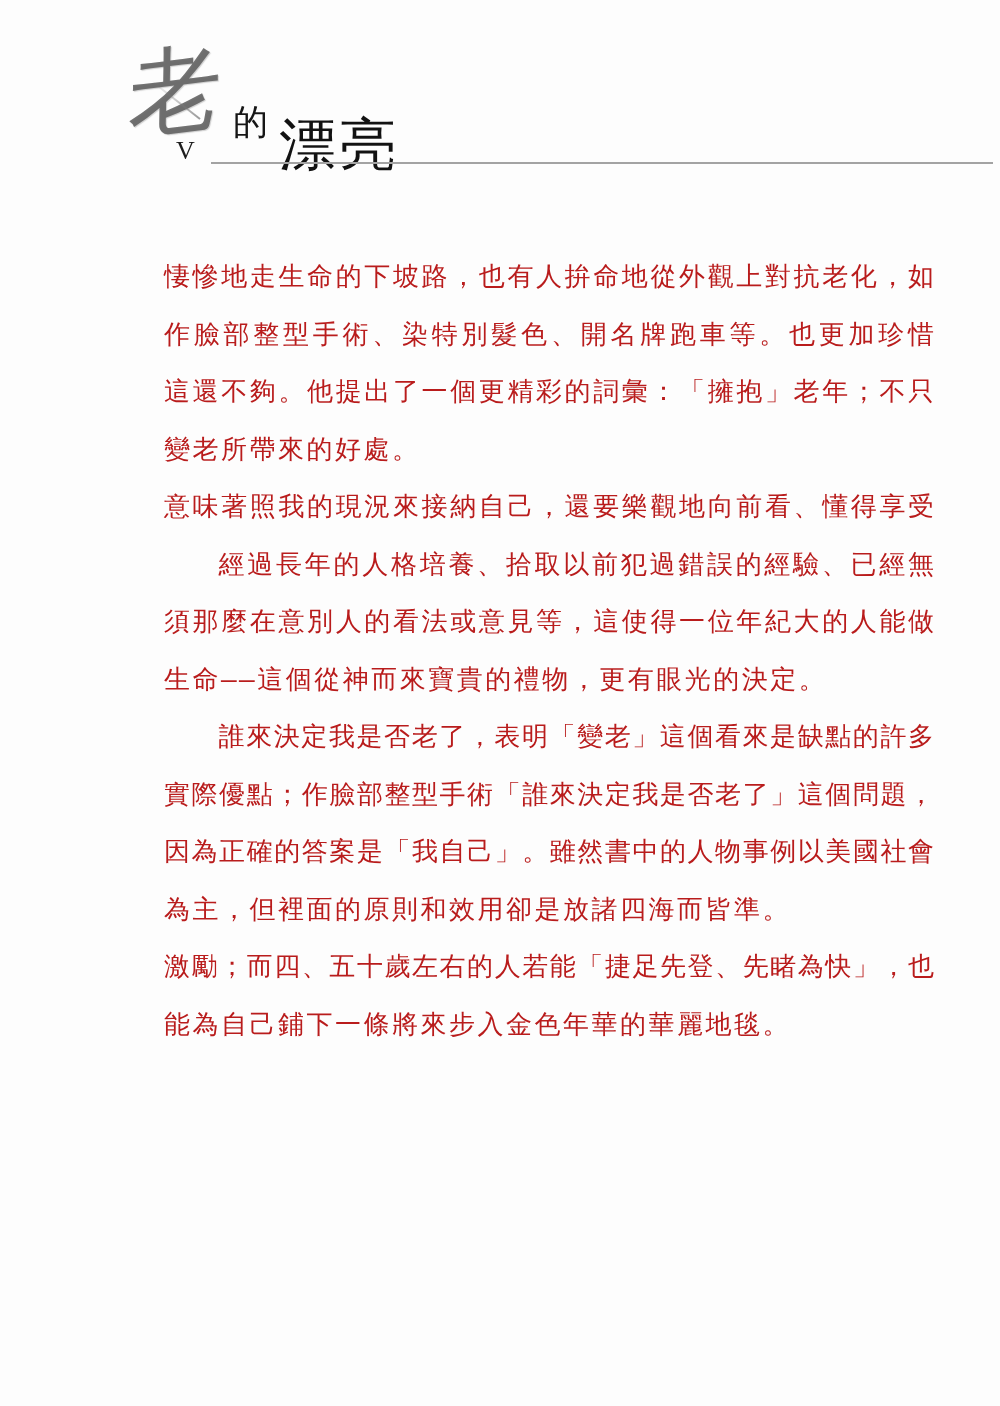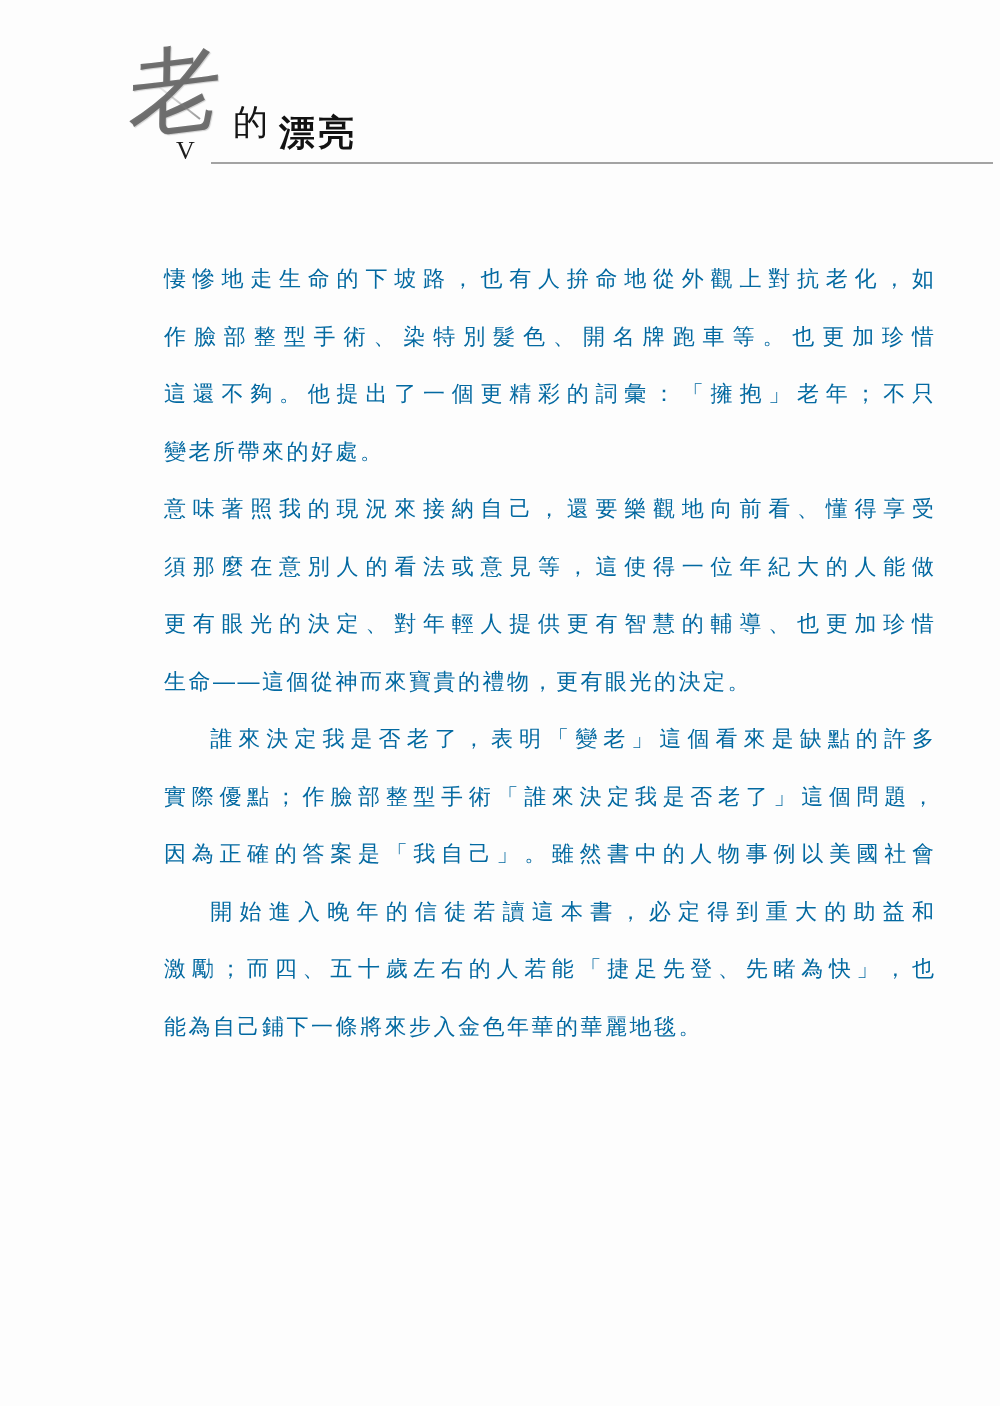"漂亮" .logo-title { font-size: 36px -> 57px; font-weight: 700 -> 400 }
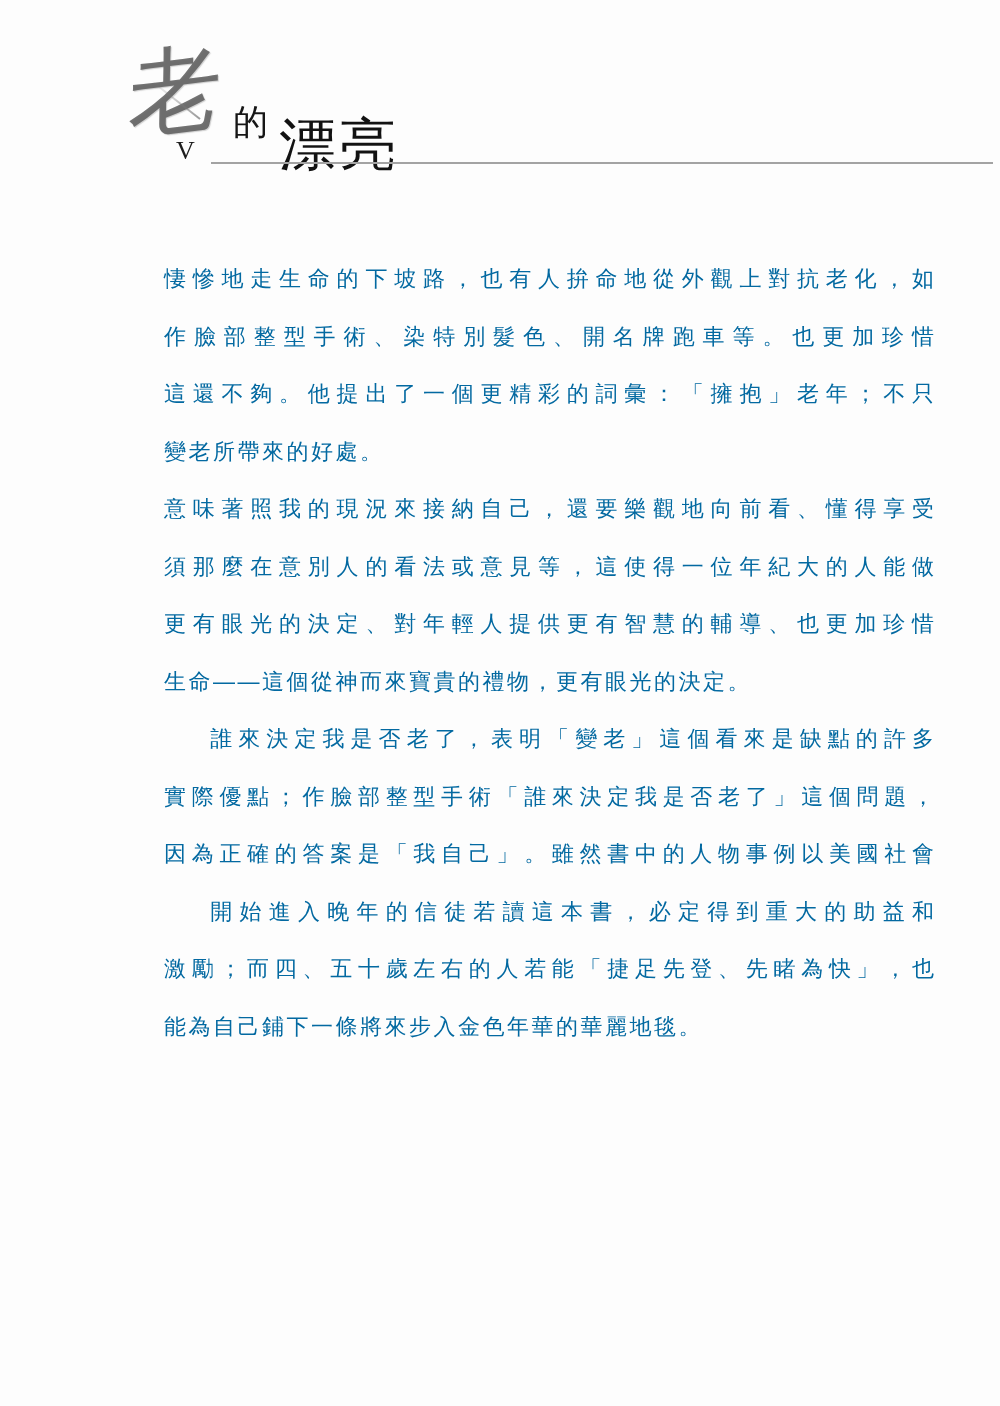"悽慘地走生命的下坡路，也有人拚命地從外觀上對抗老化，如" .body-text { color: #0369a1 -> #b91c1c; font-family: Liberation Sans, sans-serif -> Liberation Mono, monospace; font-size: 22px -> 26px }
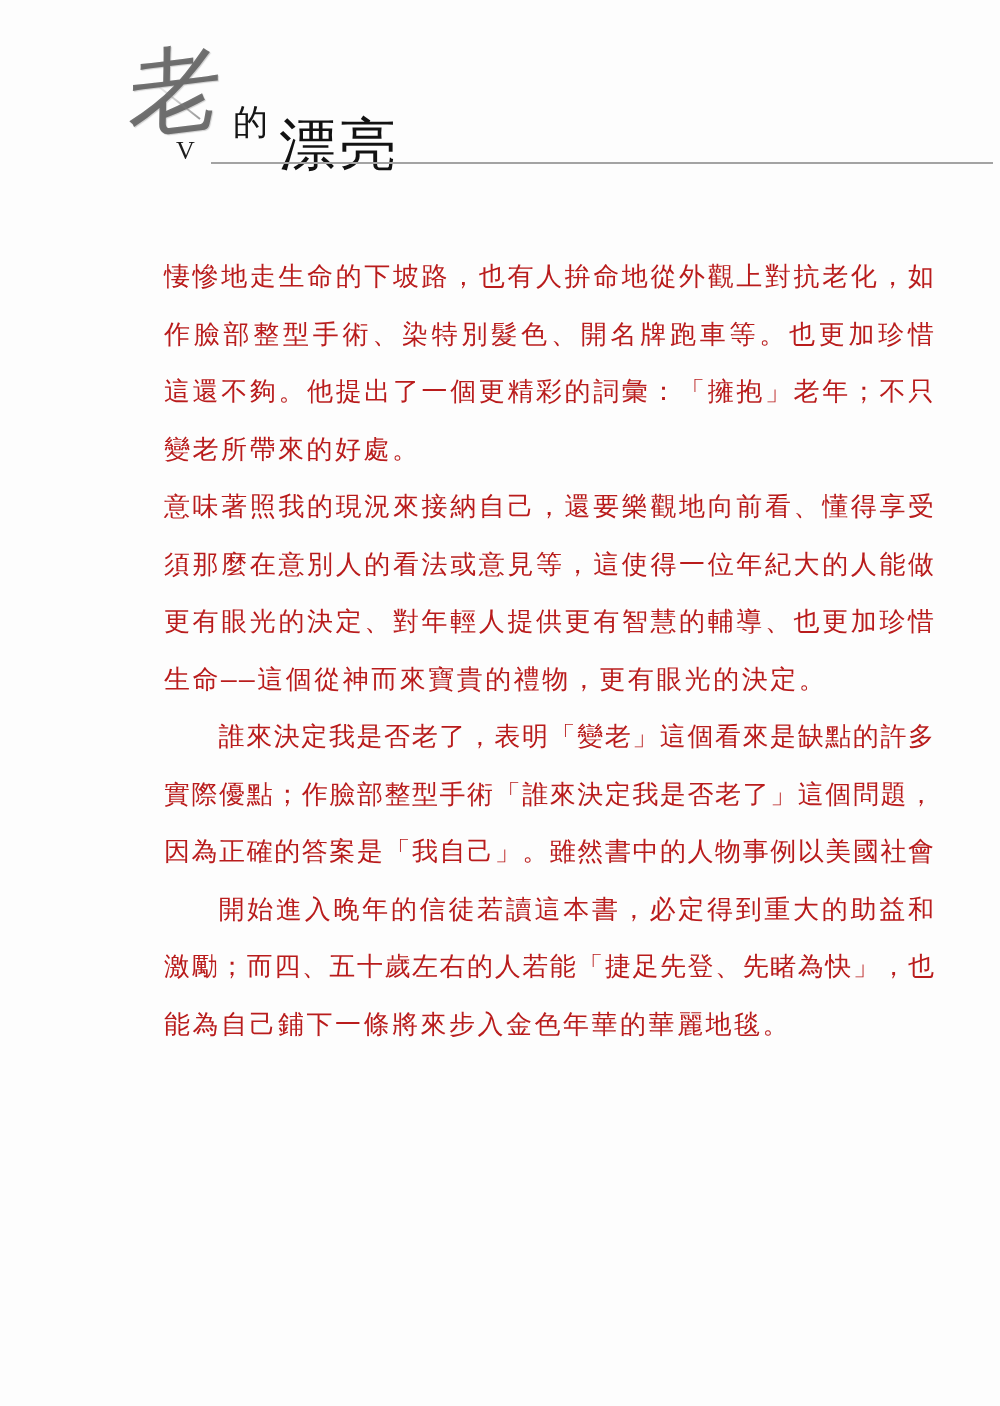"經過長年的人格培養、拾取以前犯過錯誤的經驗、已經無" div.line { html: none -> <div>經過長年的人格培養、拾取以前犯過錯誤的經驗、已經無</div> }
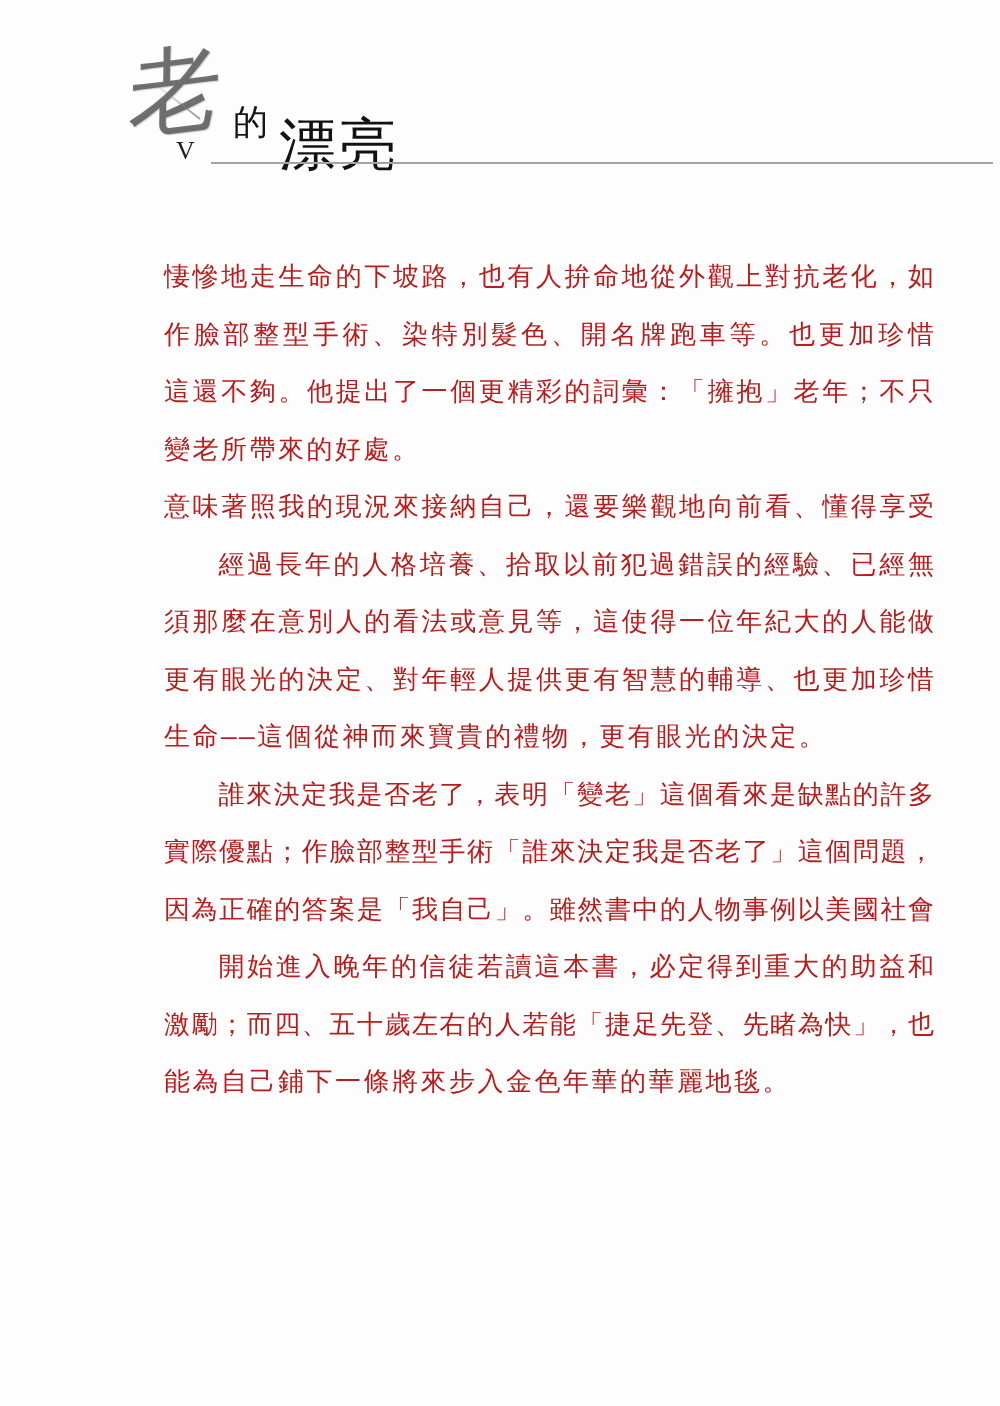"更有眼光的決定、對年輕人提供更有智慧的輔導、也更加珍惜" div.line { html: <div>更有眼光的決定、對年輕人提供更有智慧的輔導、也更加珍惜</div> -> none }
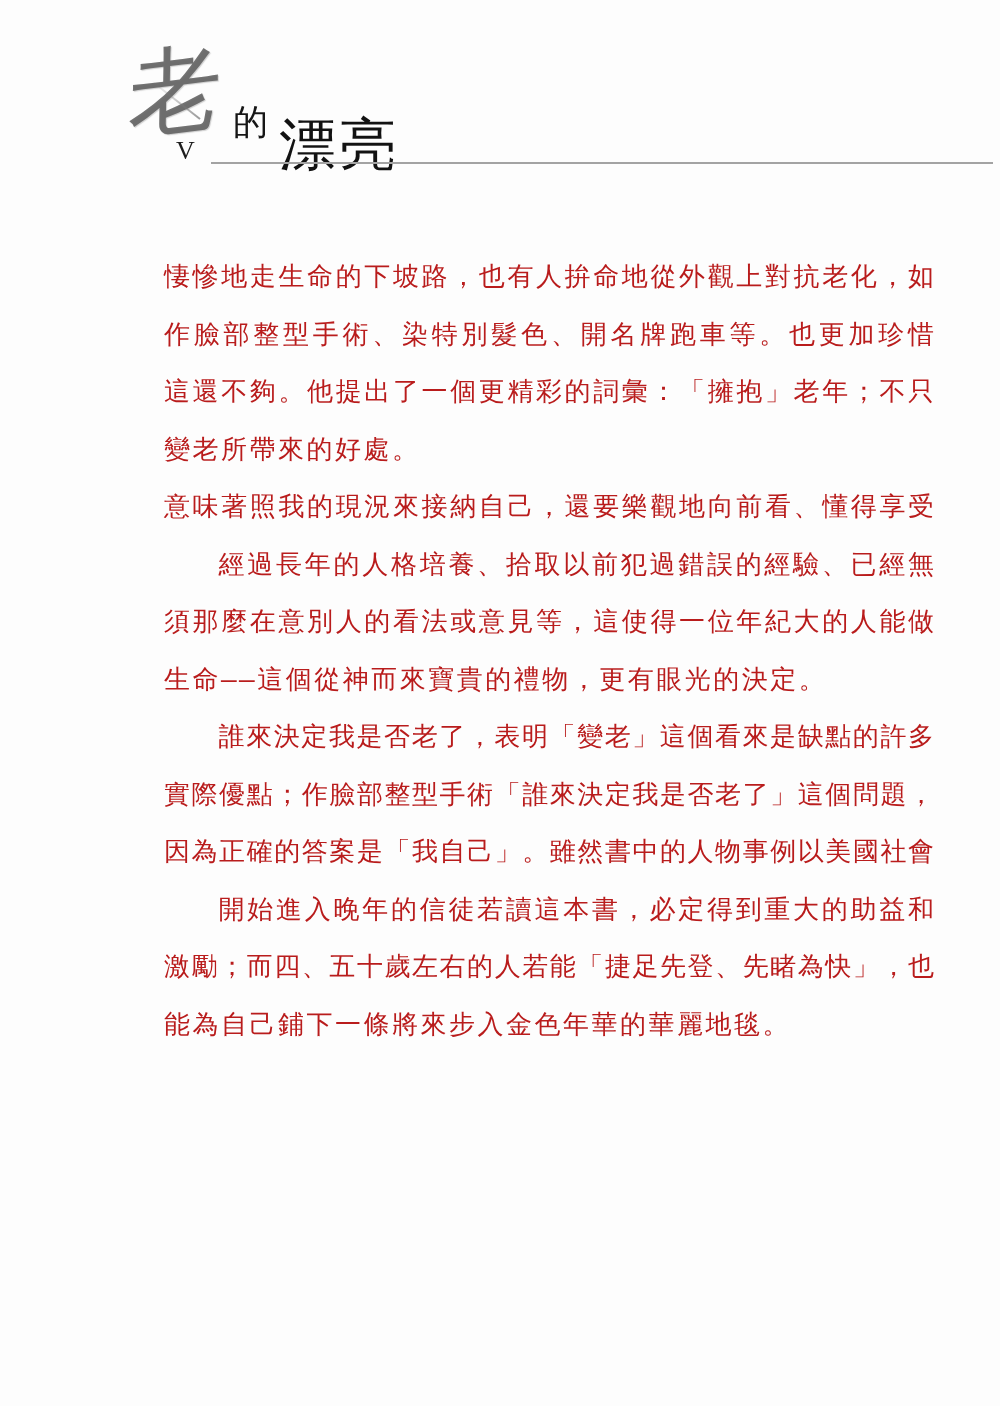"為主，但裡面的原則和效用卻是放諸四海而皆準。" div.line { html: none -> <div>為主，但裡面的原則和效用卻是放諸四海而皆準。</div> }
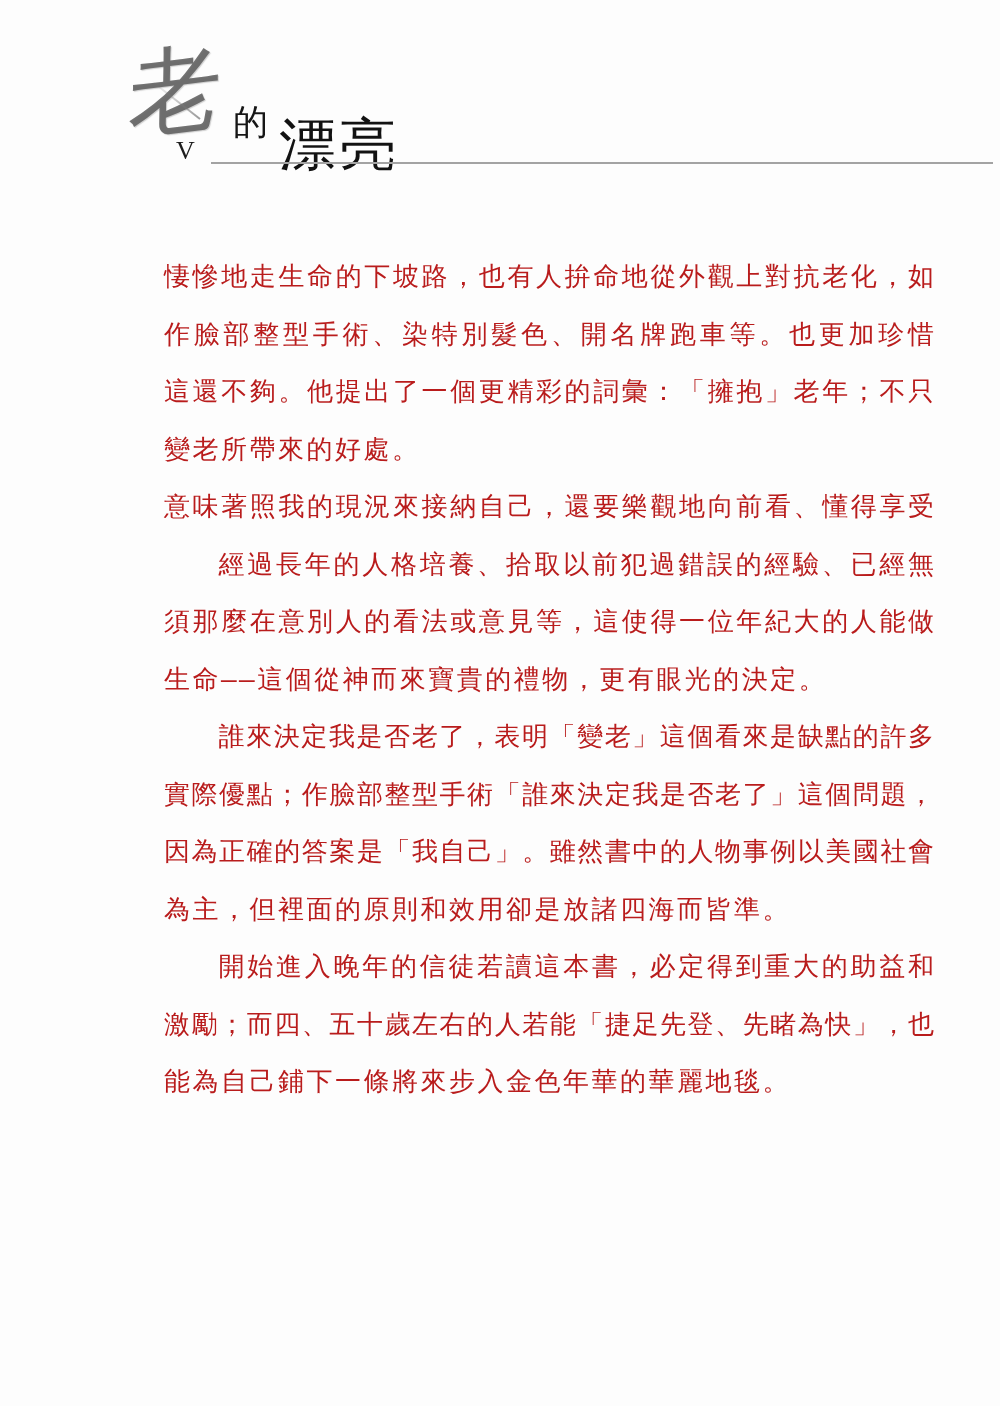"開始進入晚年的信徒若讀這本書，必定得到重大的助益和" div.line { html: <div>開始進入晚年的信徒若讀這本書，必定得到重大的助益和</div> -> none }
